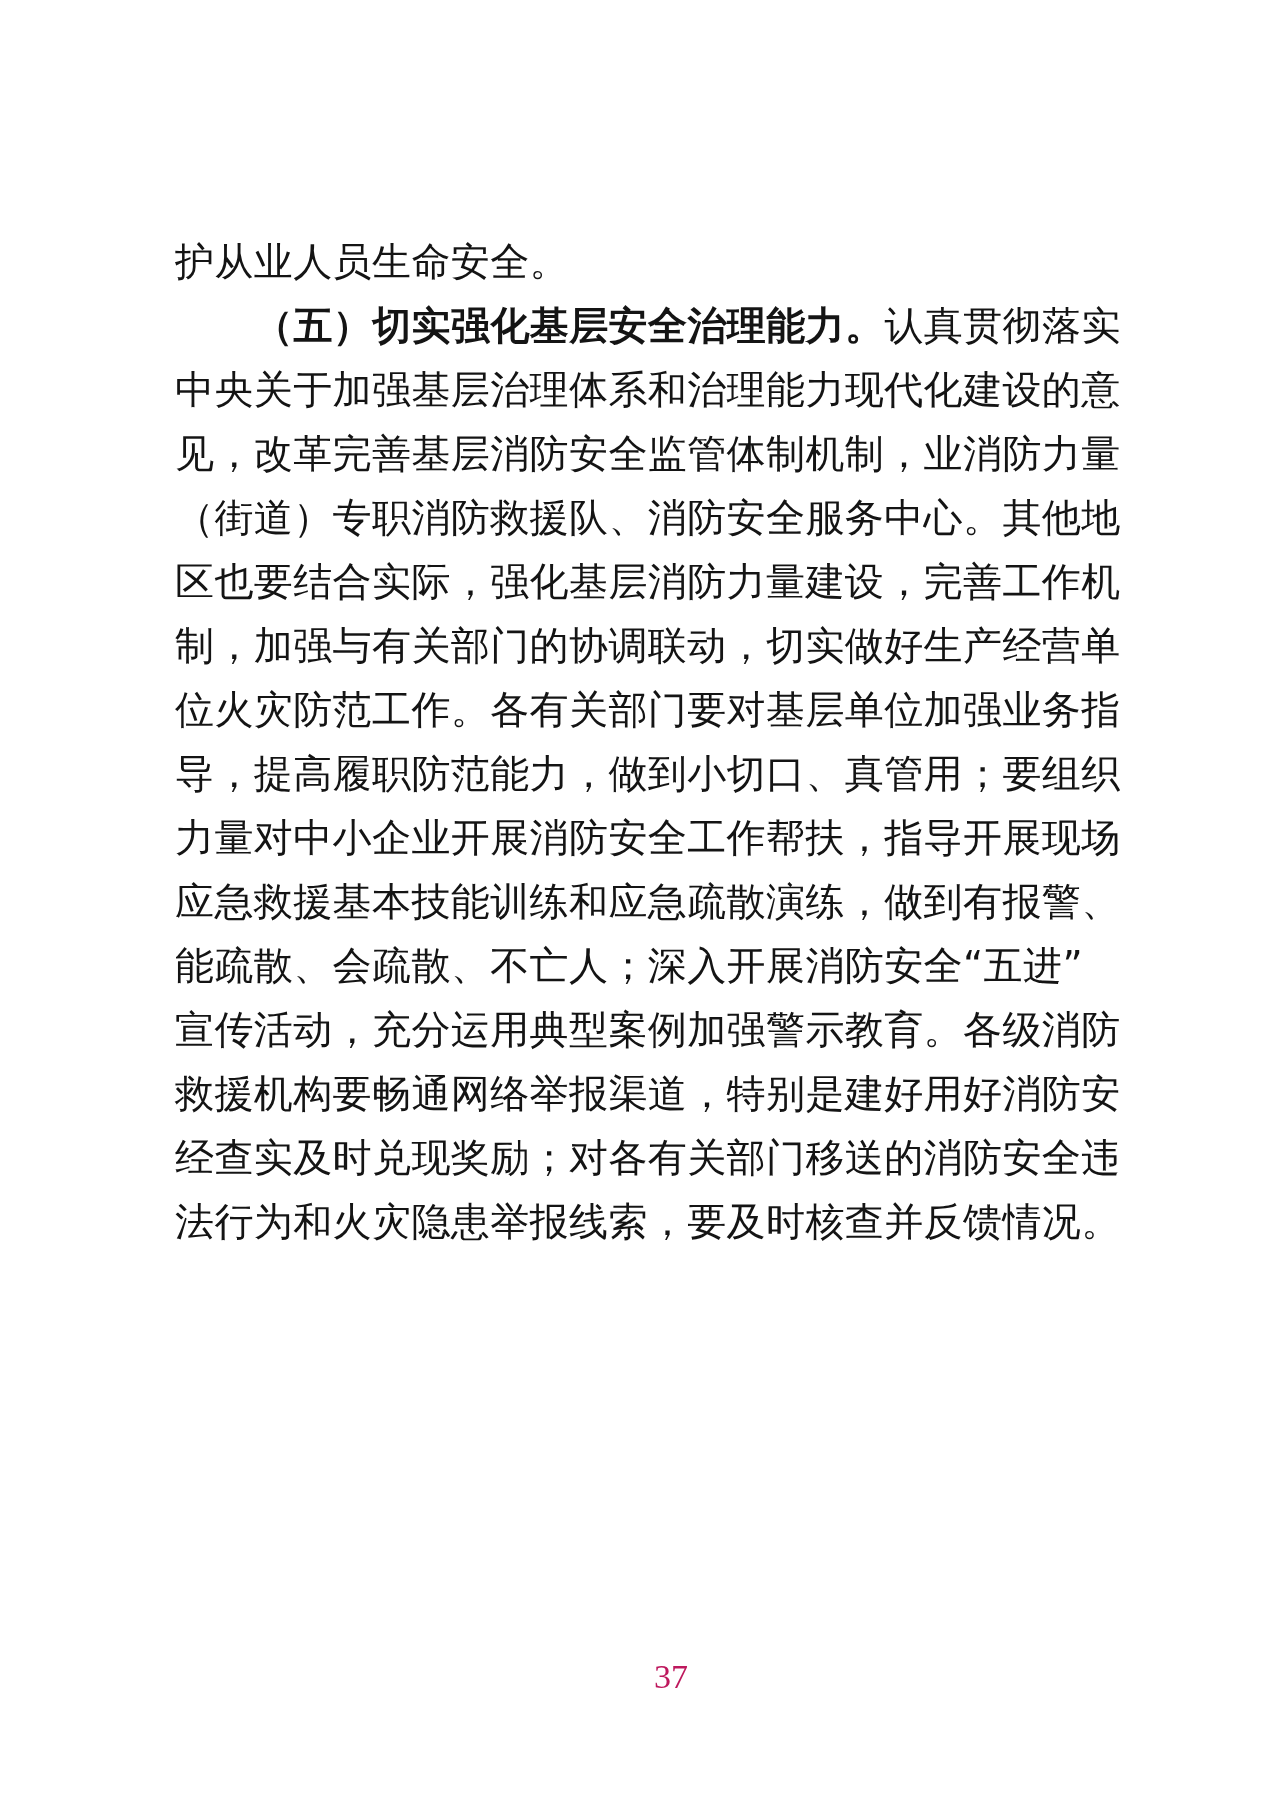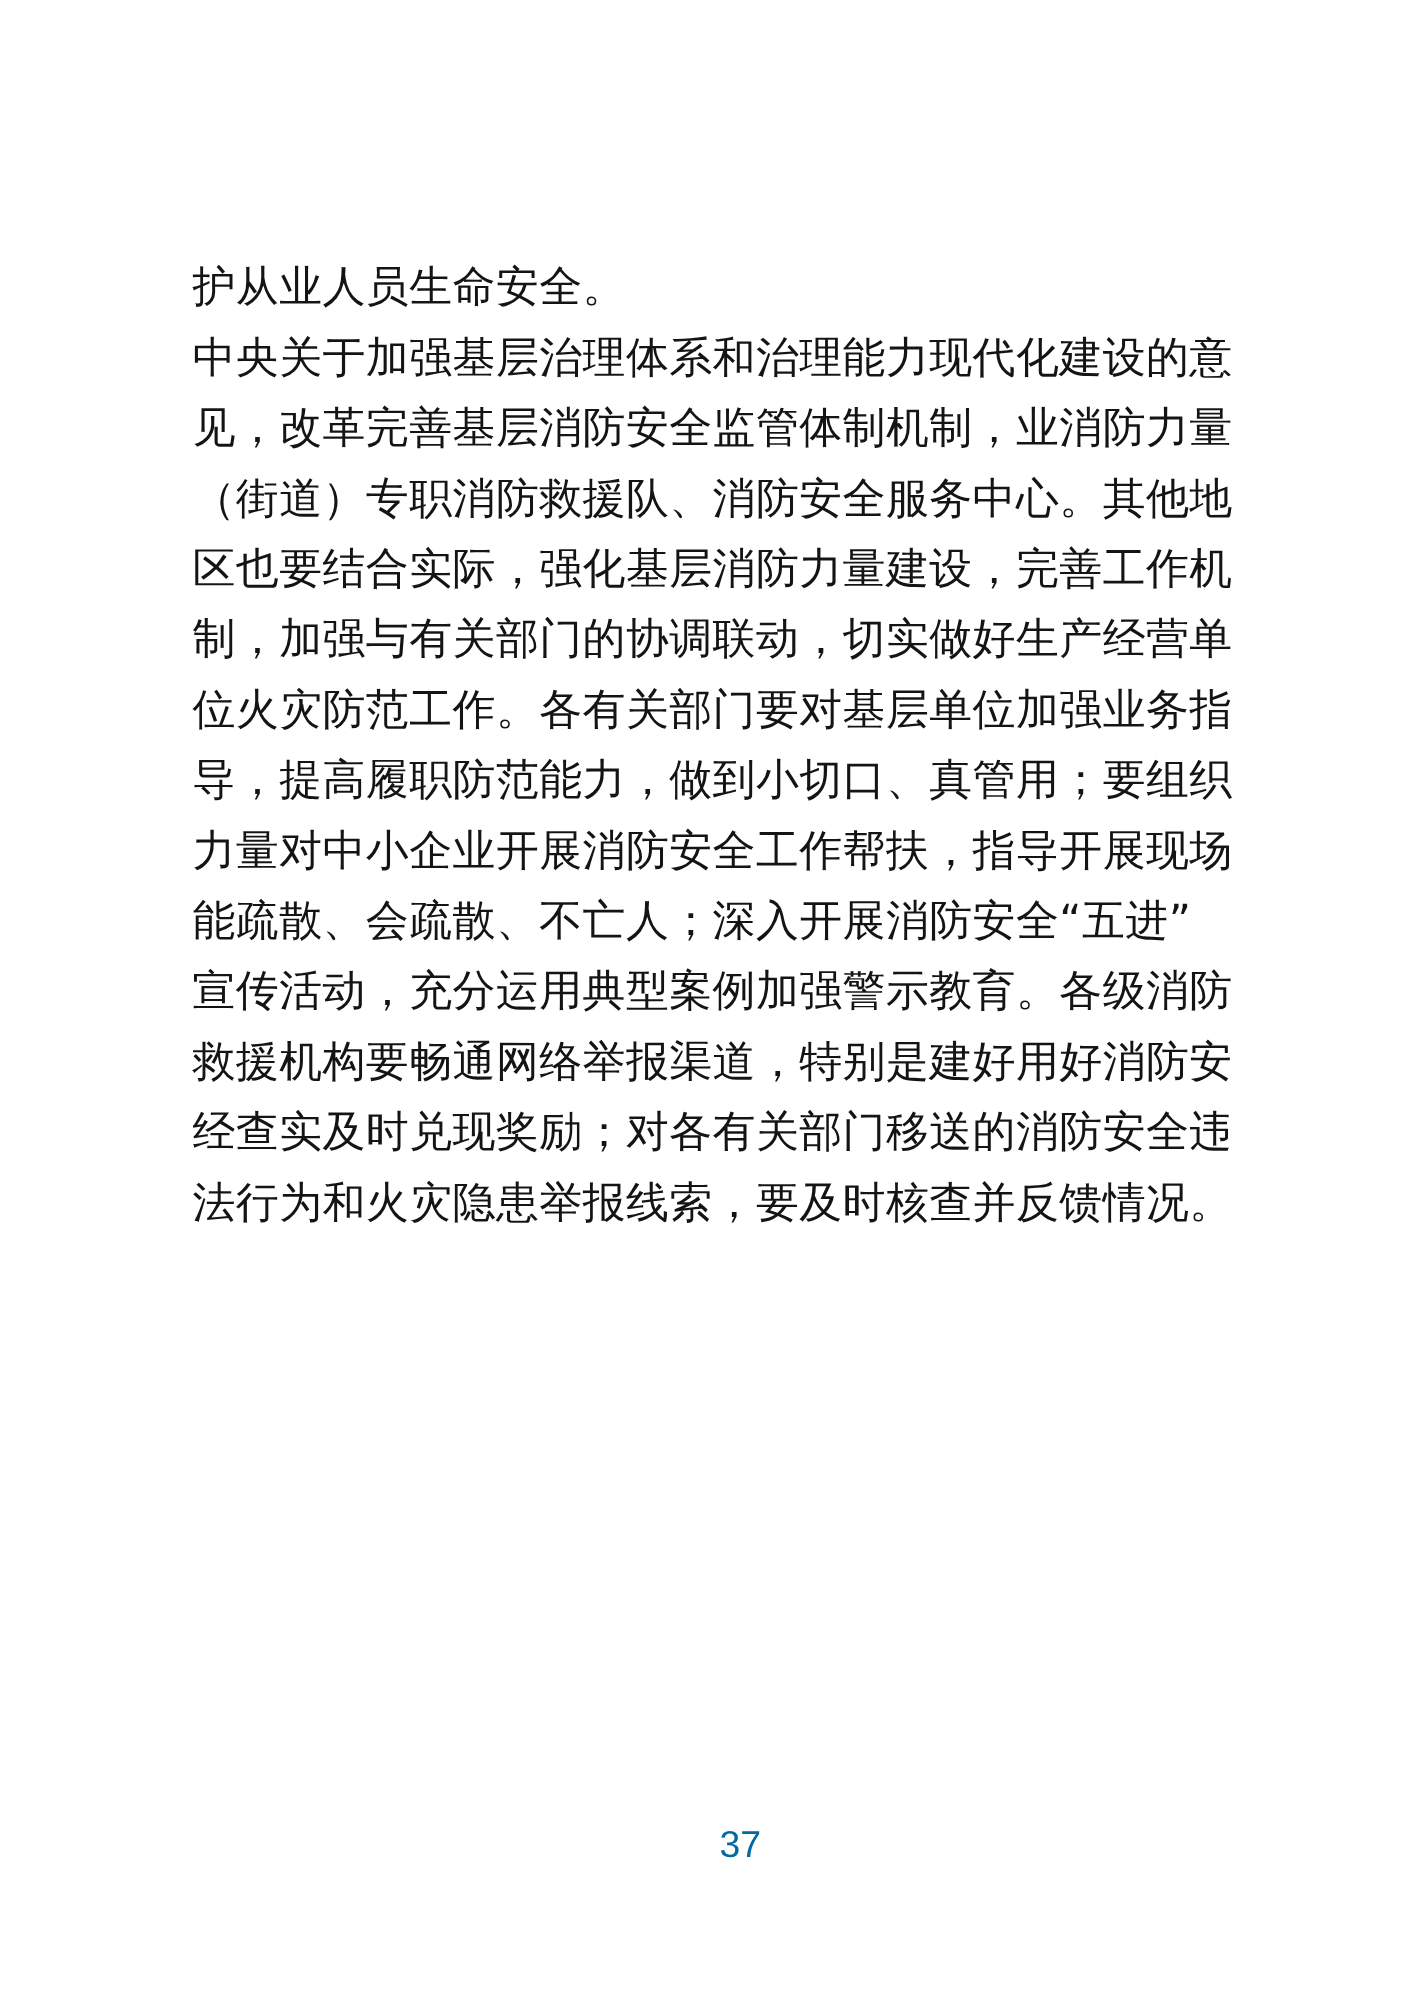"（五）切实强化基层安全治理能力。认真贯彻落实" div.line { html: none -> <div><span>（五）切实强化基层安全治理能力。</span><span>认真贯彻落实</span></div> }
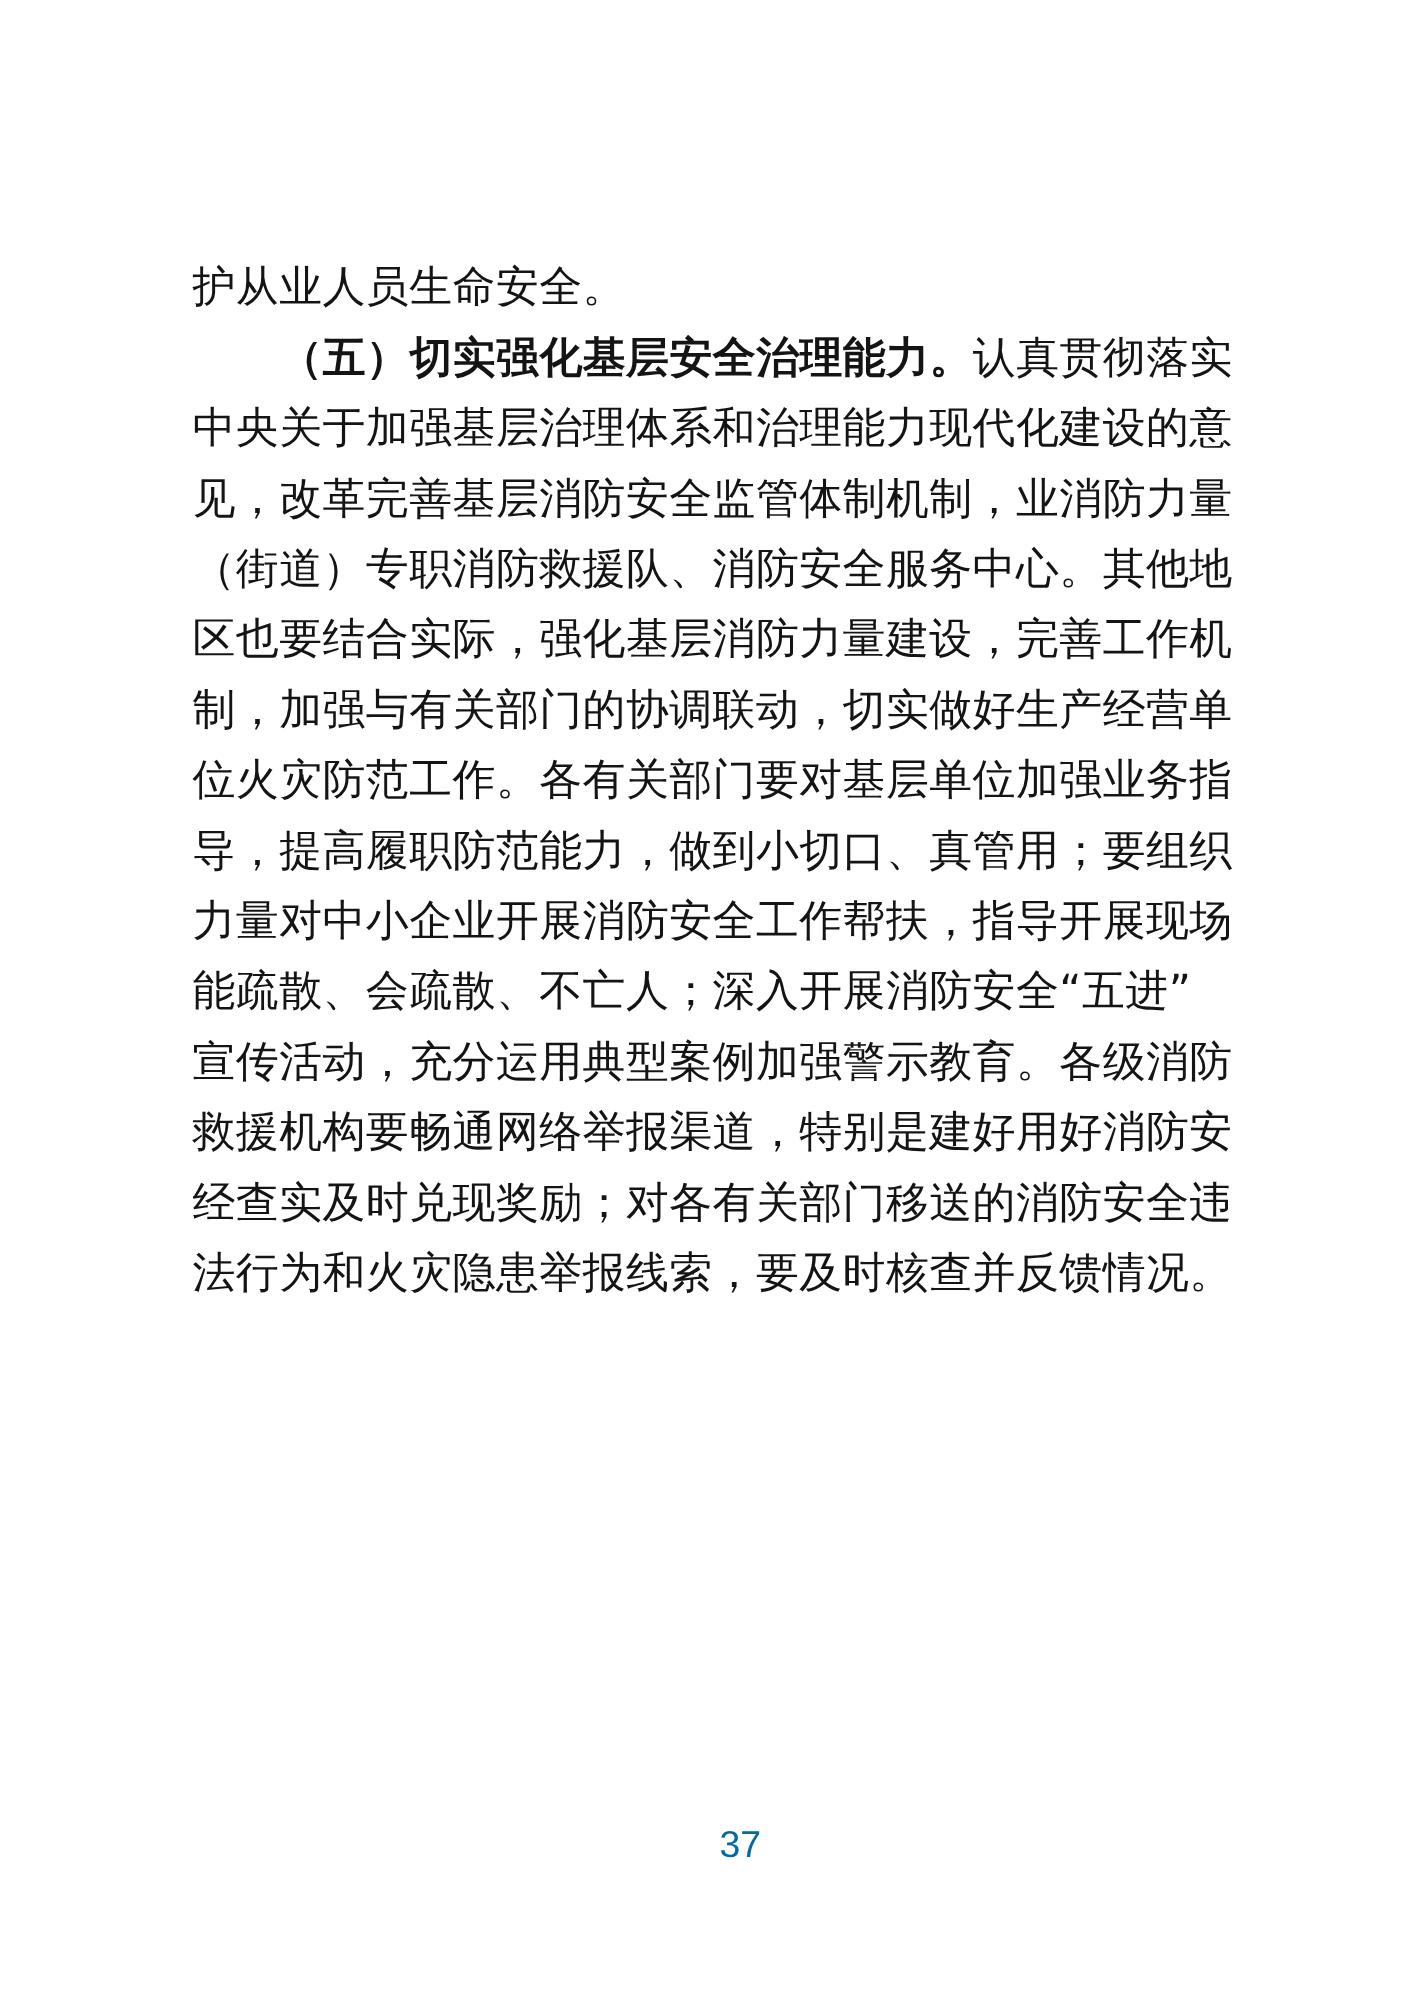"应急救援基本技能训练和应急疏散演练，做到有报警、" div.line { html: none -> <div><span>应急救援基本技能训练和应急疏散演练，做到有报警、</span></div> }
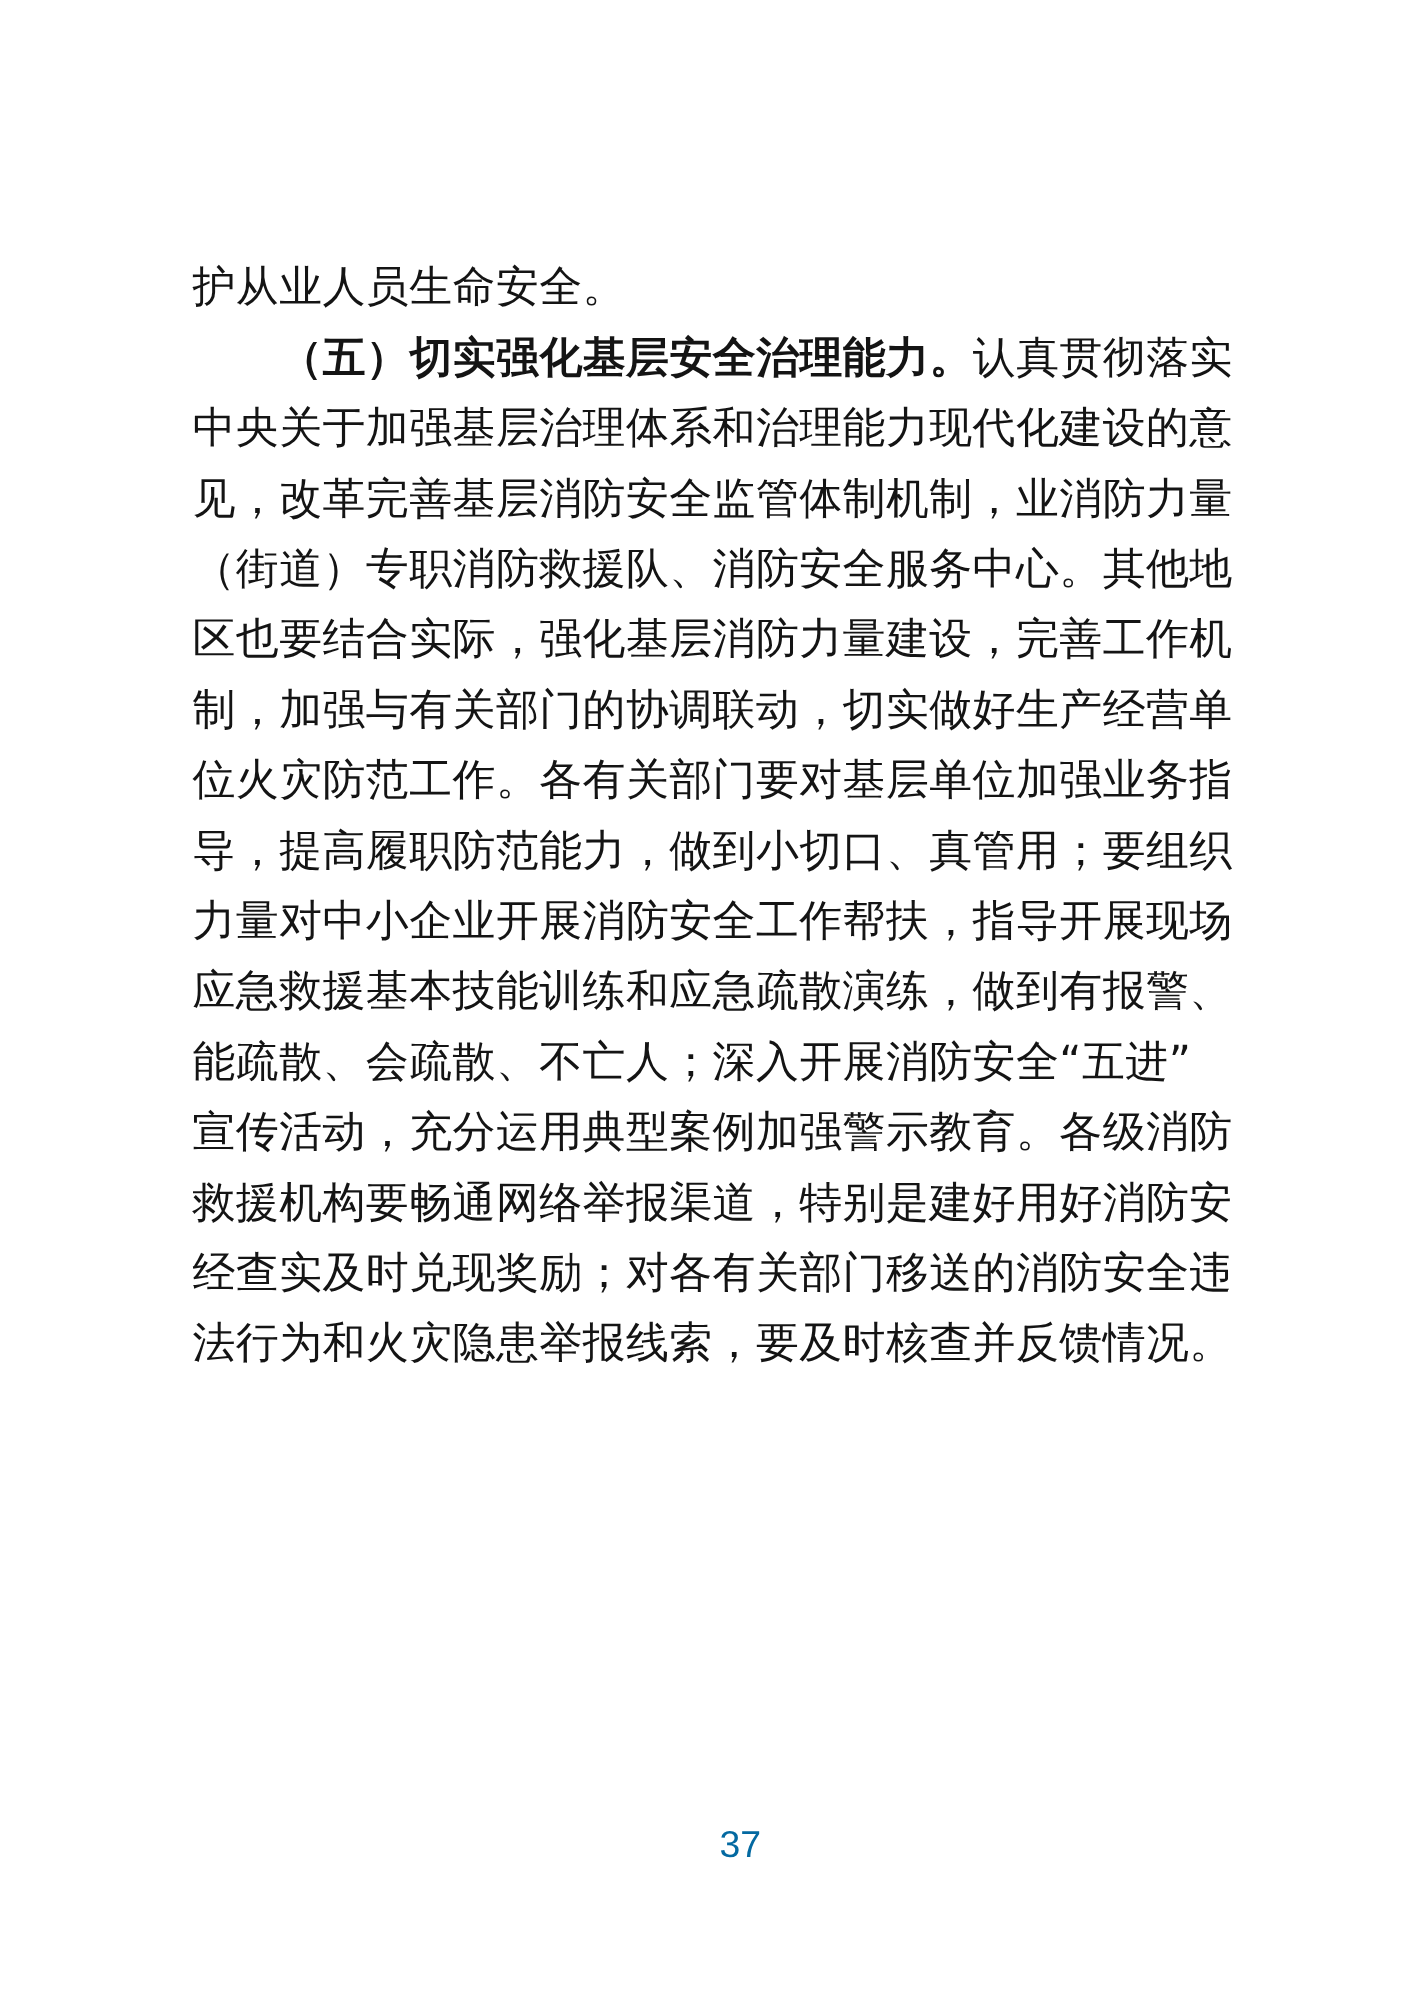"37" .page-number { color: #0369a1 -> #be185d; font-family: Liberation Sans, sans-serif -> Liberation Serif, serif }
